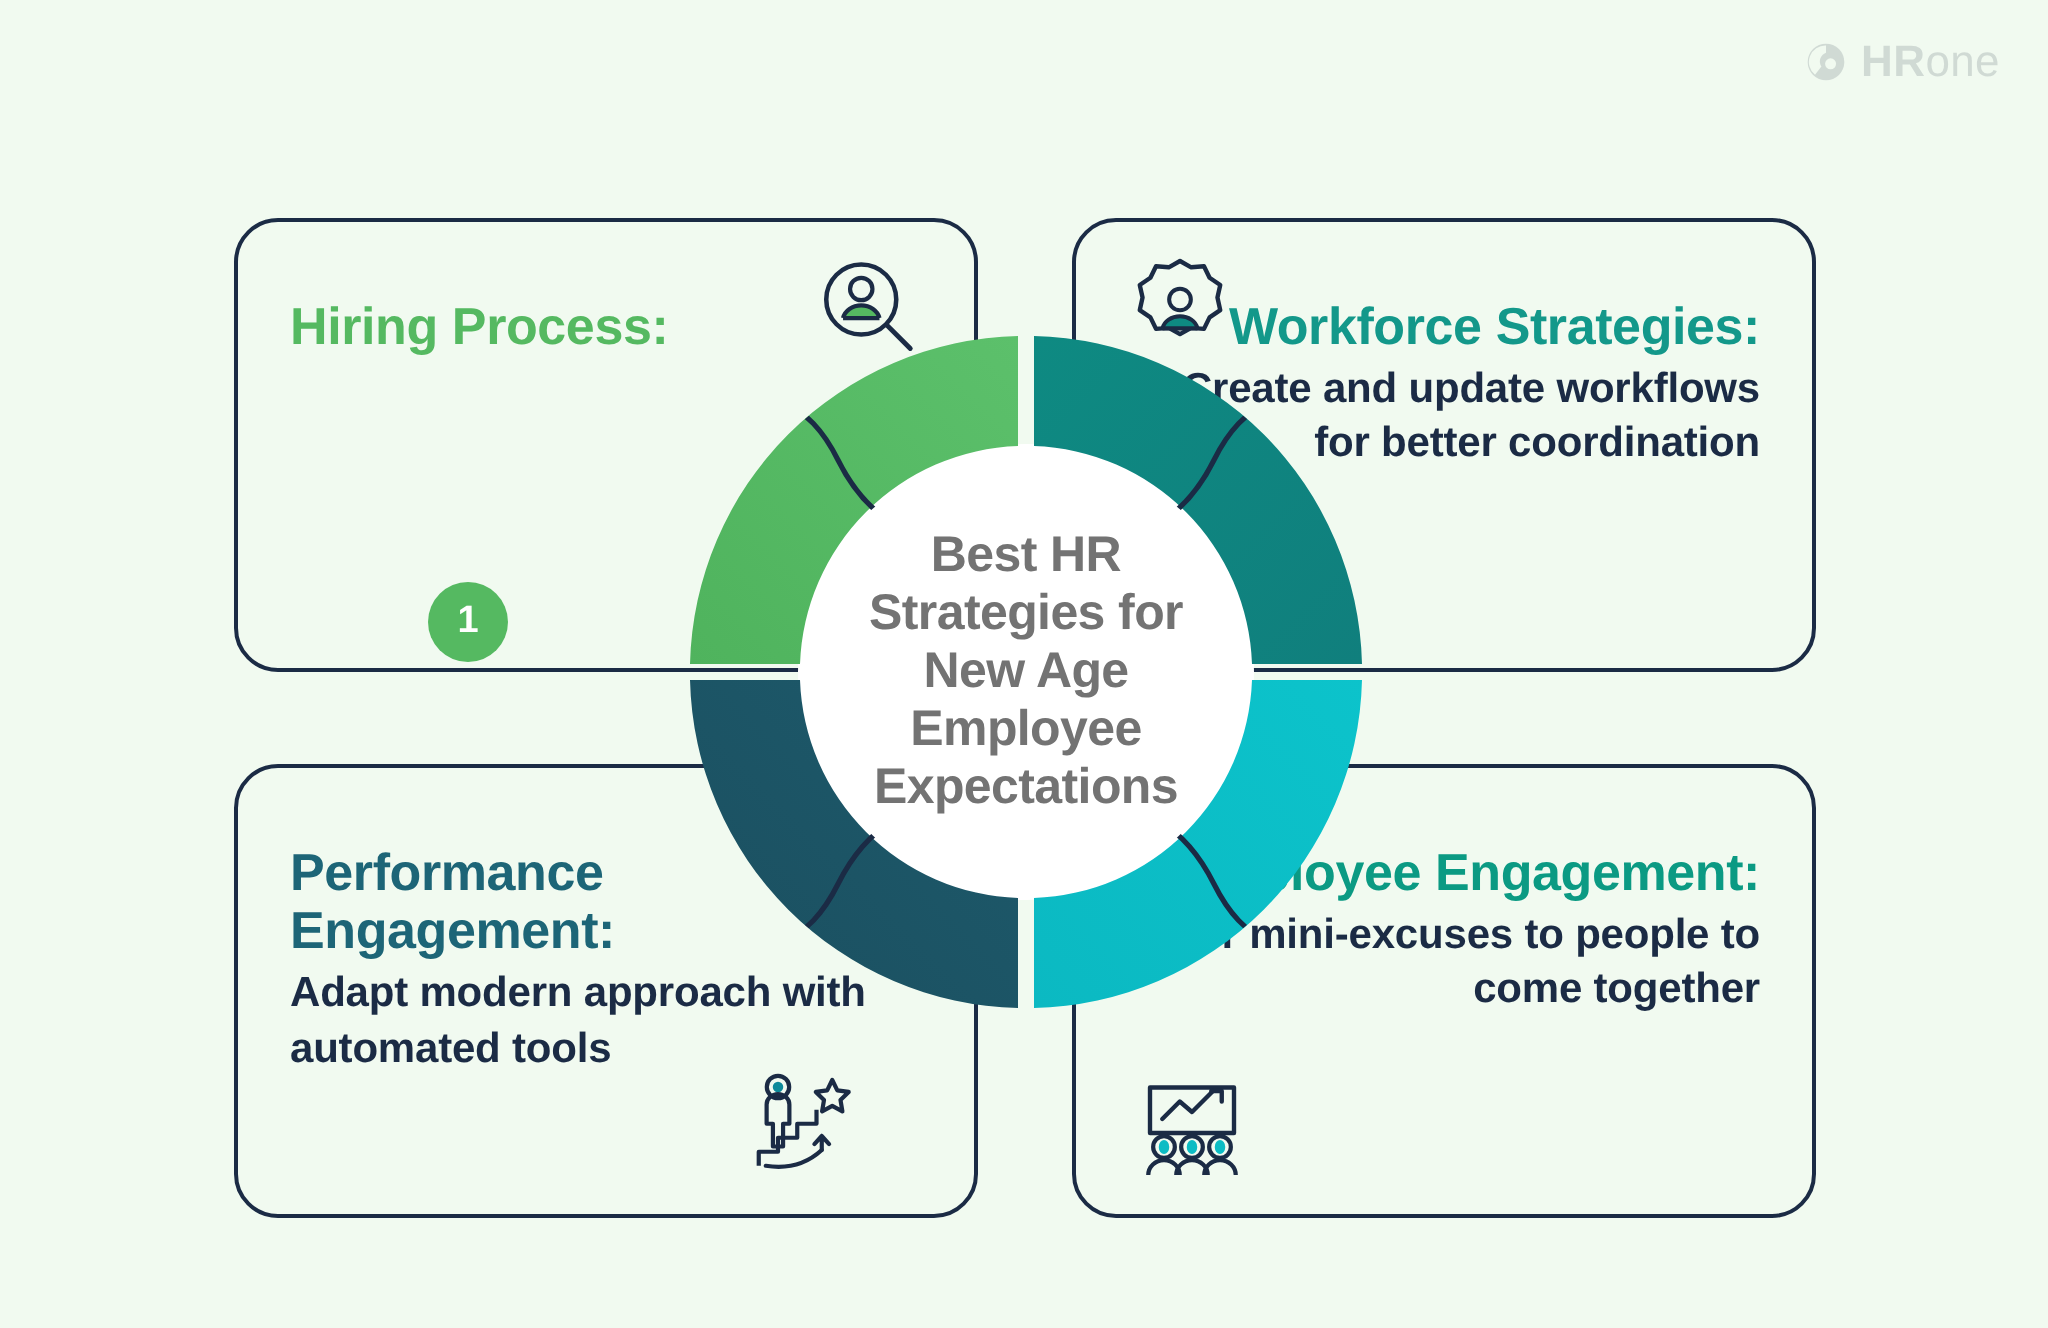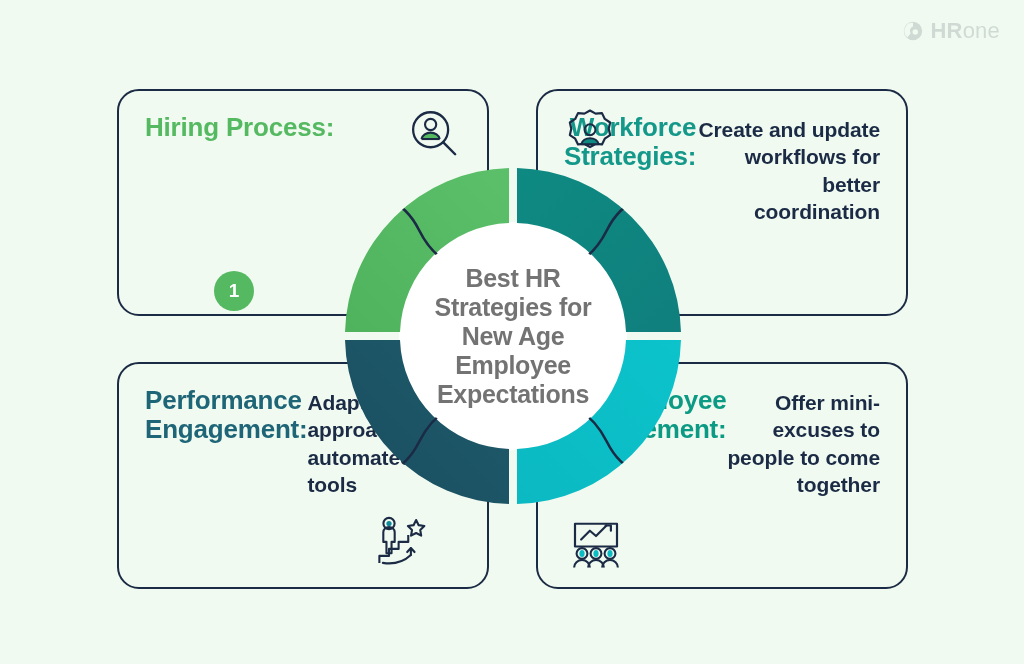"Hiring Process:" .card { flex-direction: row -> column; margin-top: none -> 20px; padding: 22px 26px -> 38px 26px }
